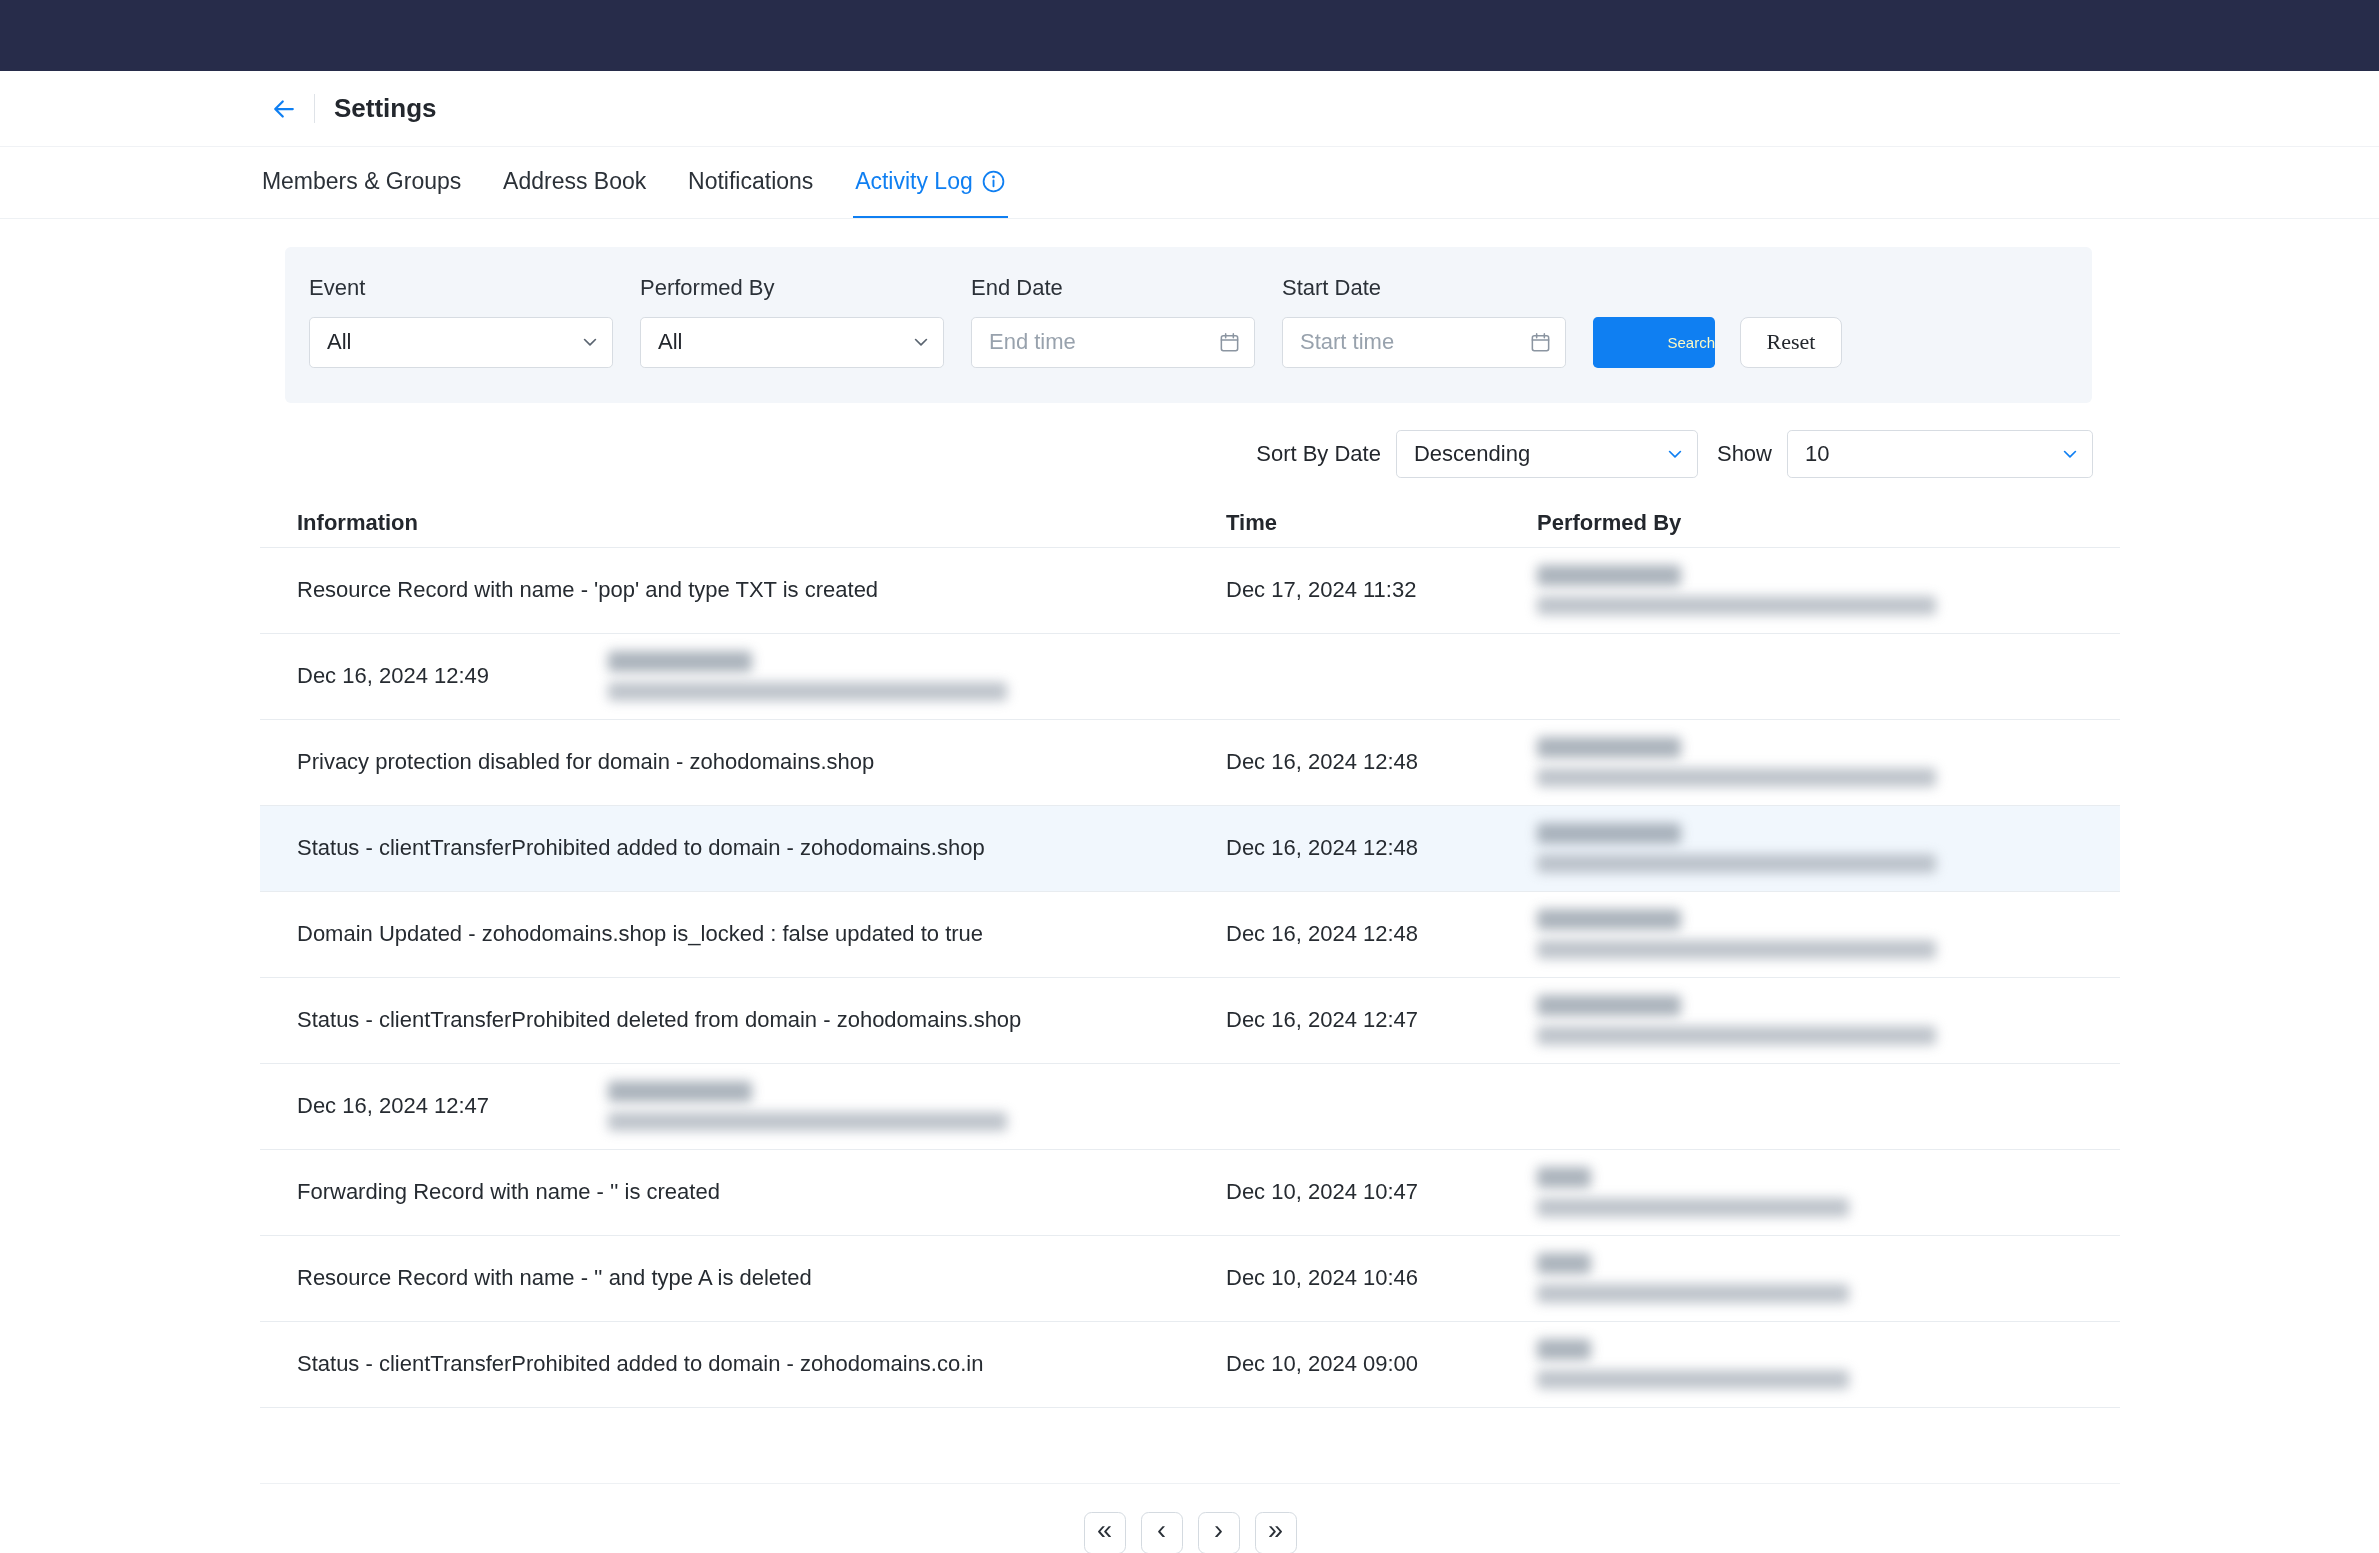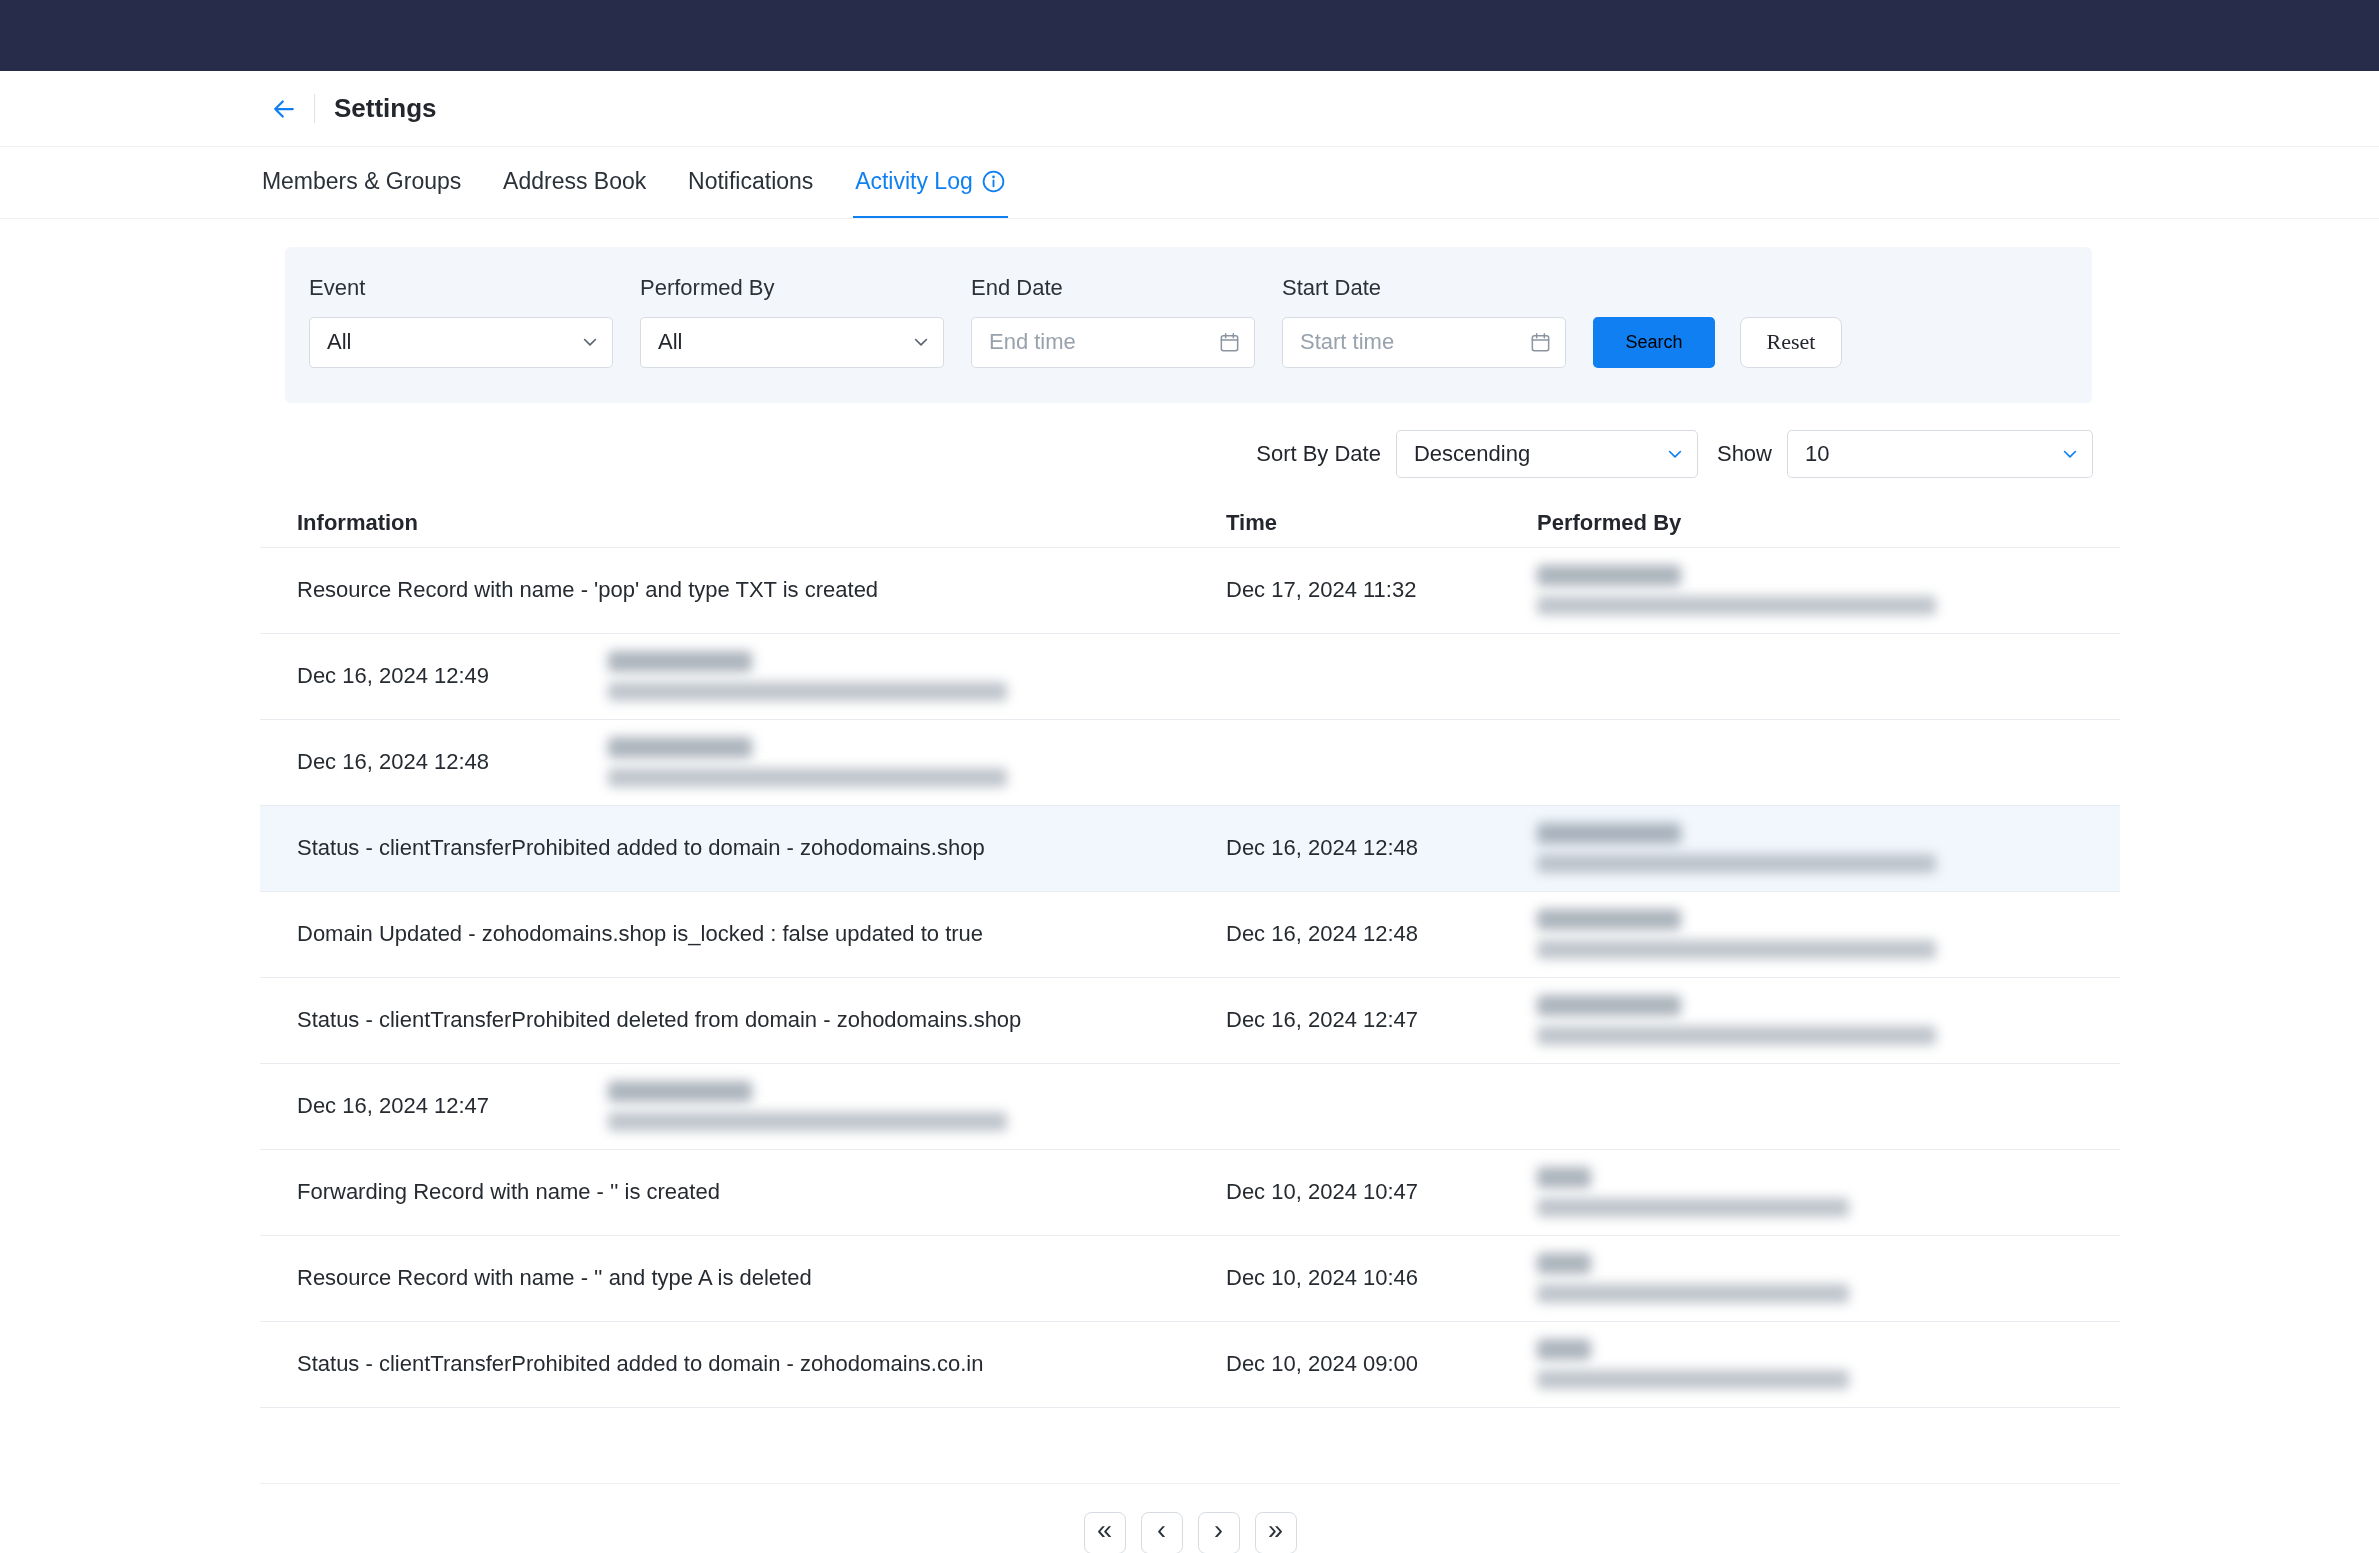"Search" .btn-search { color: #000000 -> #fef9c3; font-size: 18px -> 15px; text-align: none -> right }
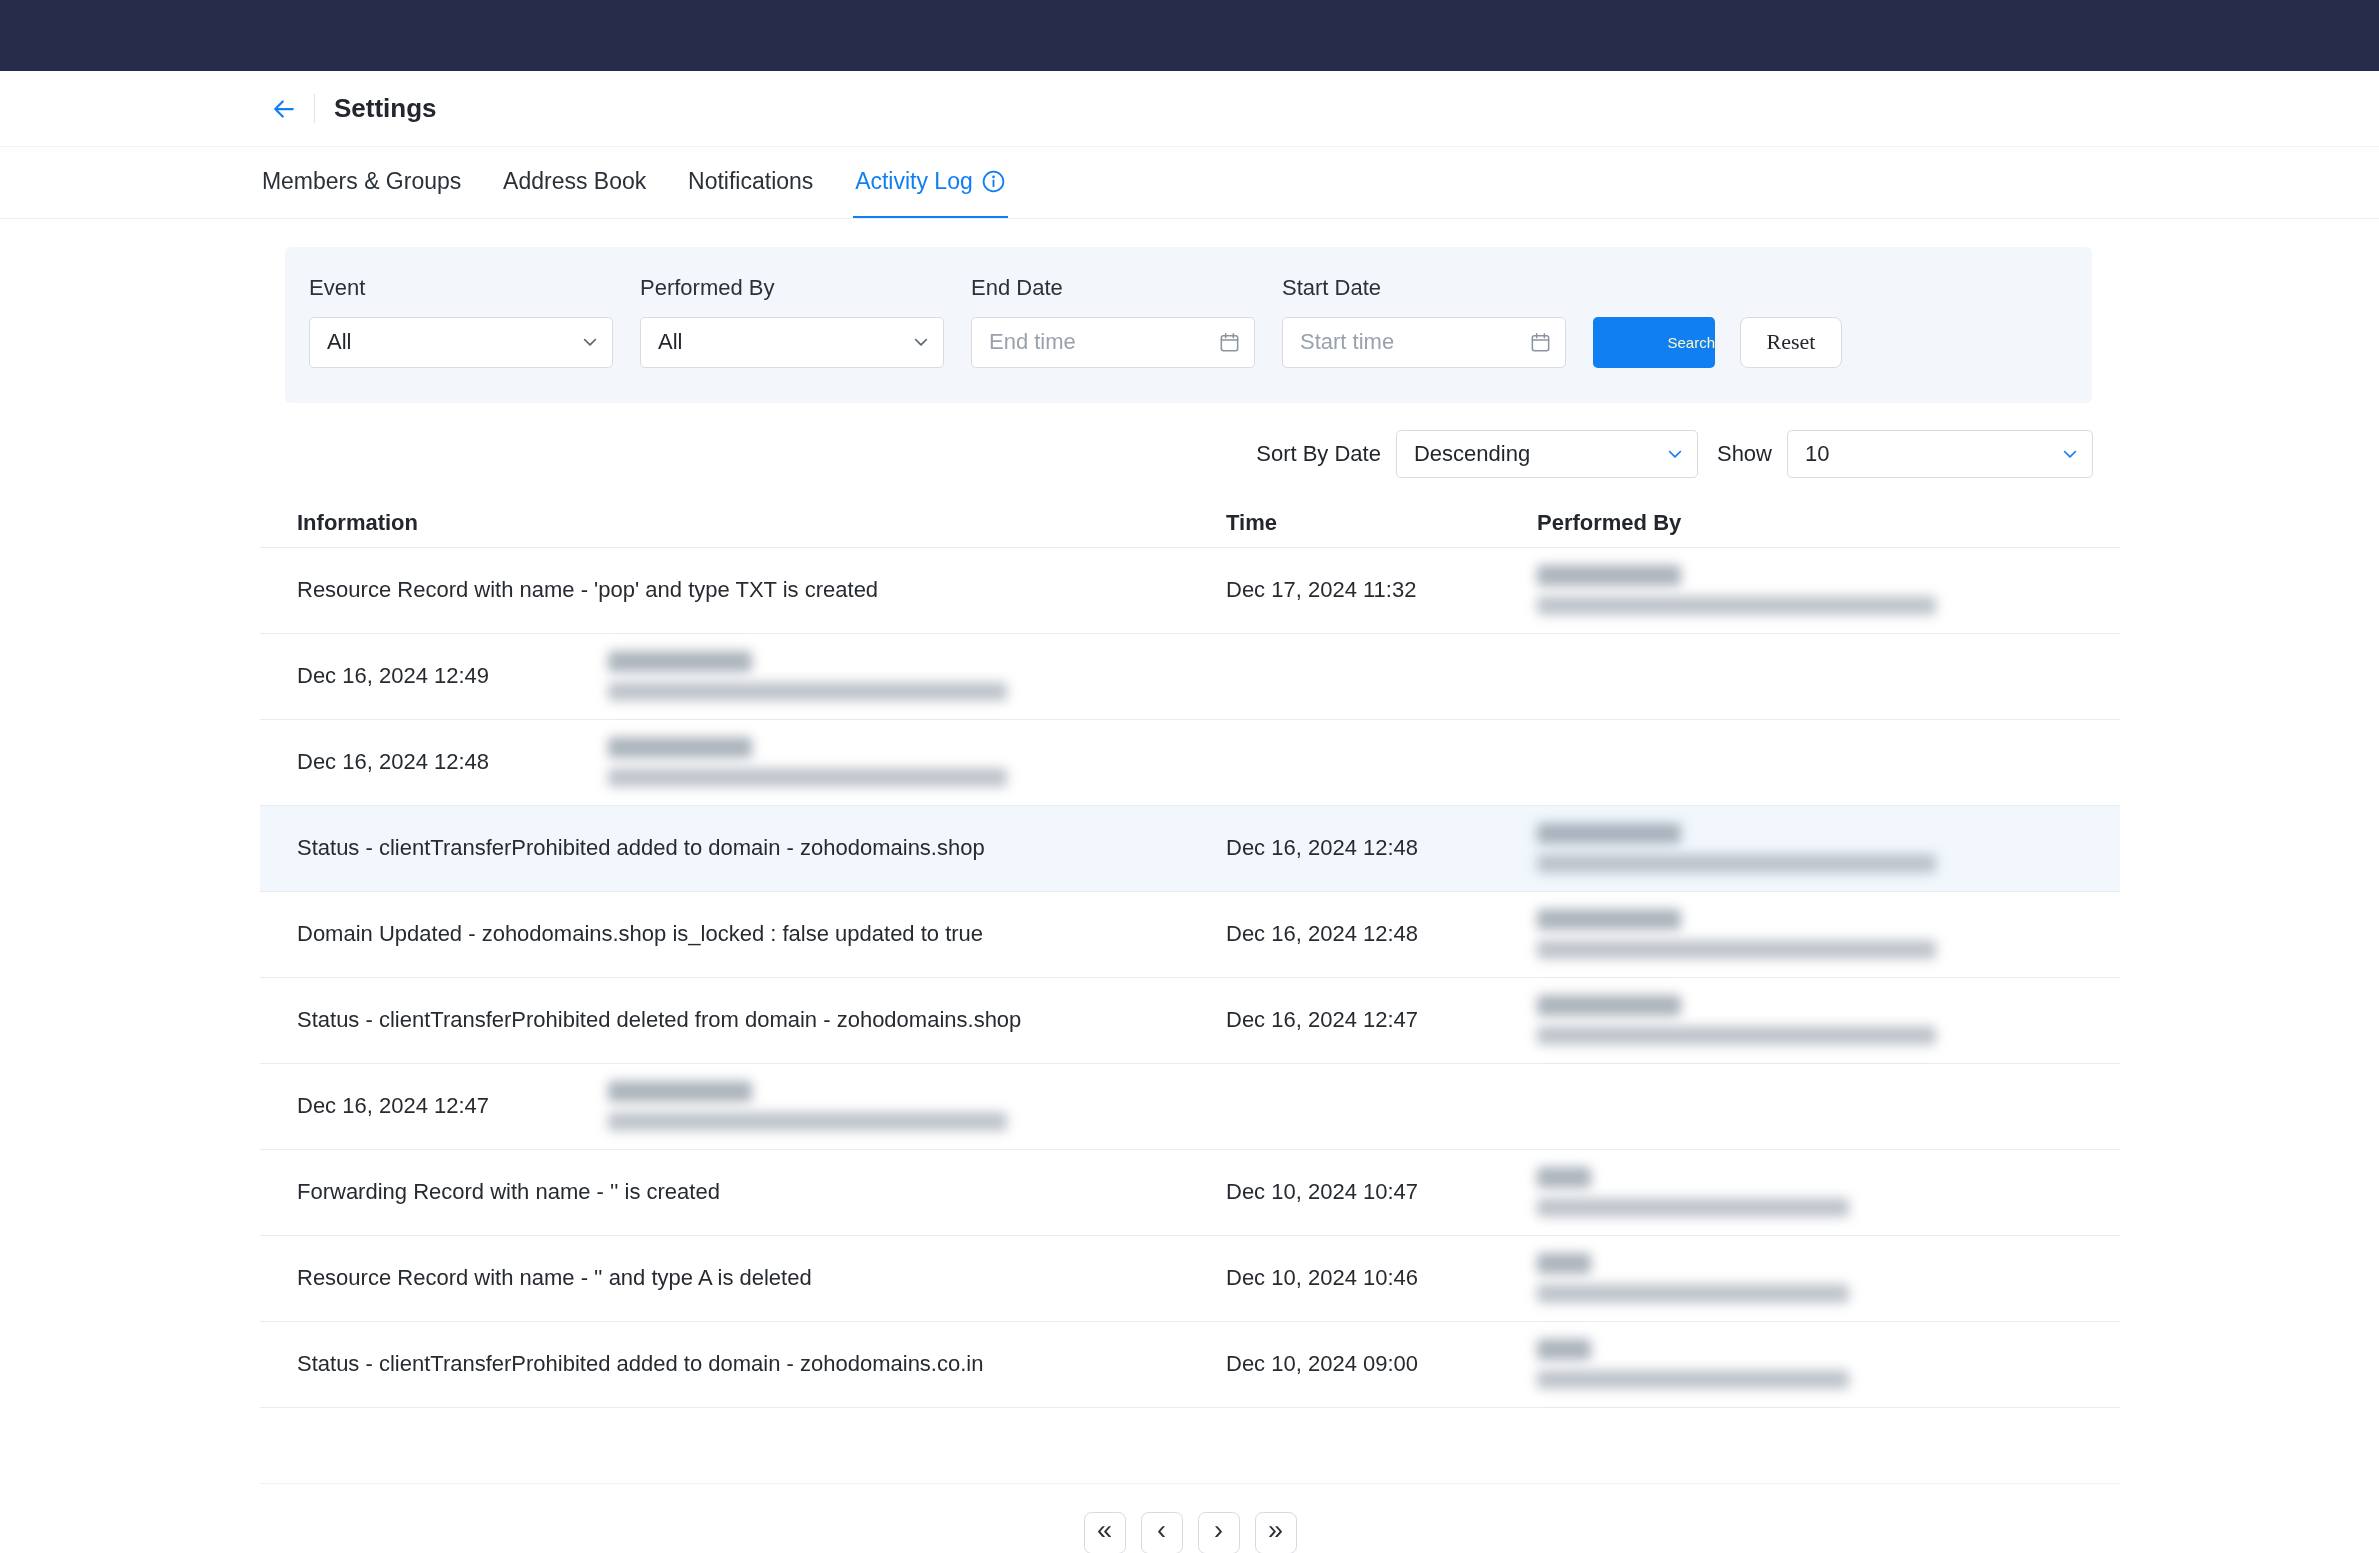"Privacy protection disabled for domain" div.ci { html: none -> <div>Privacy protection disabled for domain - zohodomains.shop</div> }
